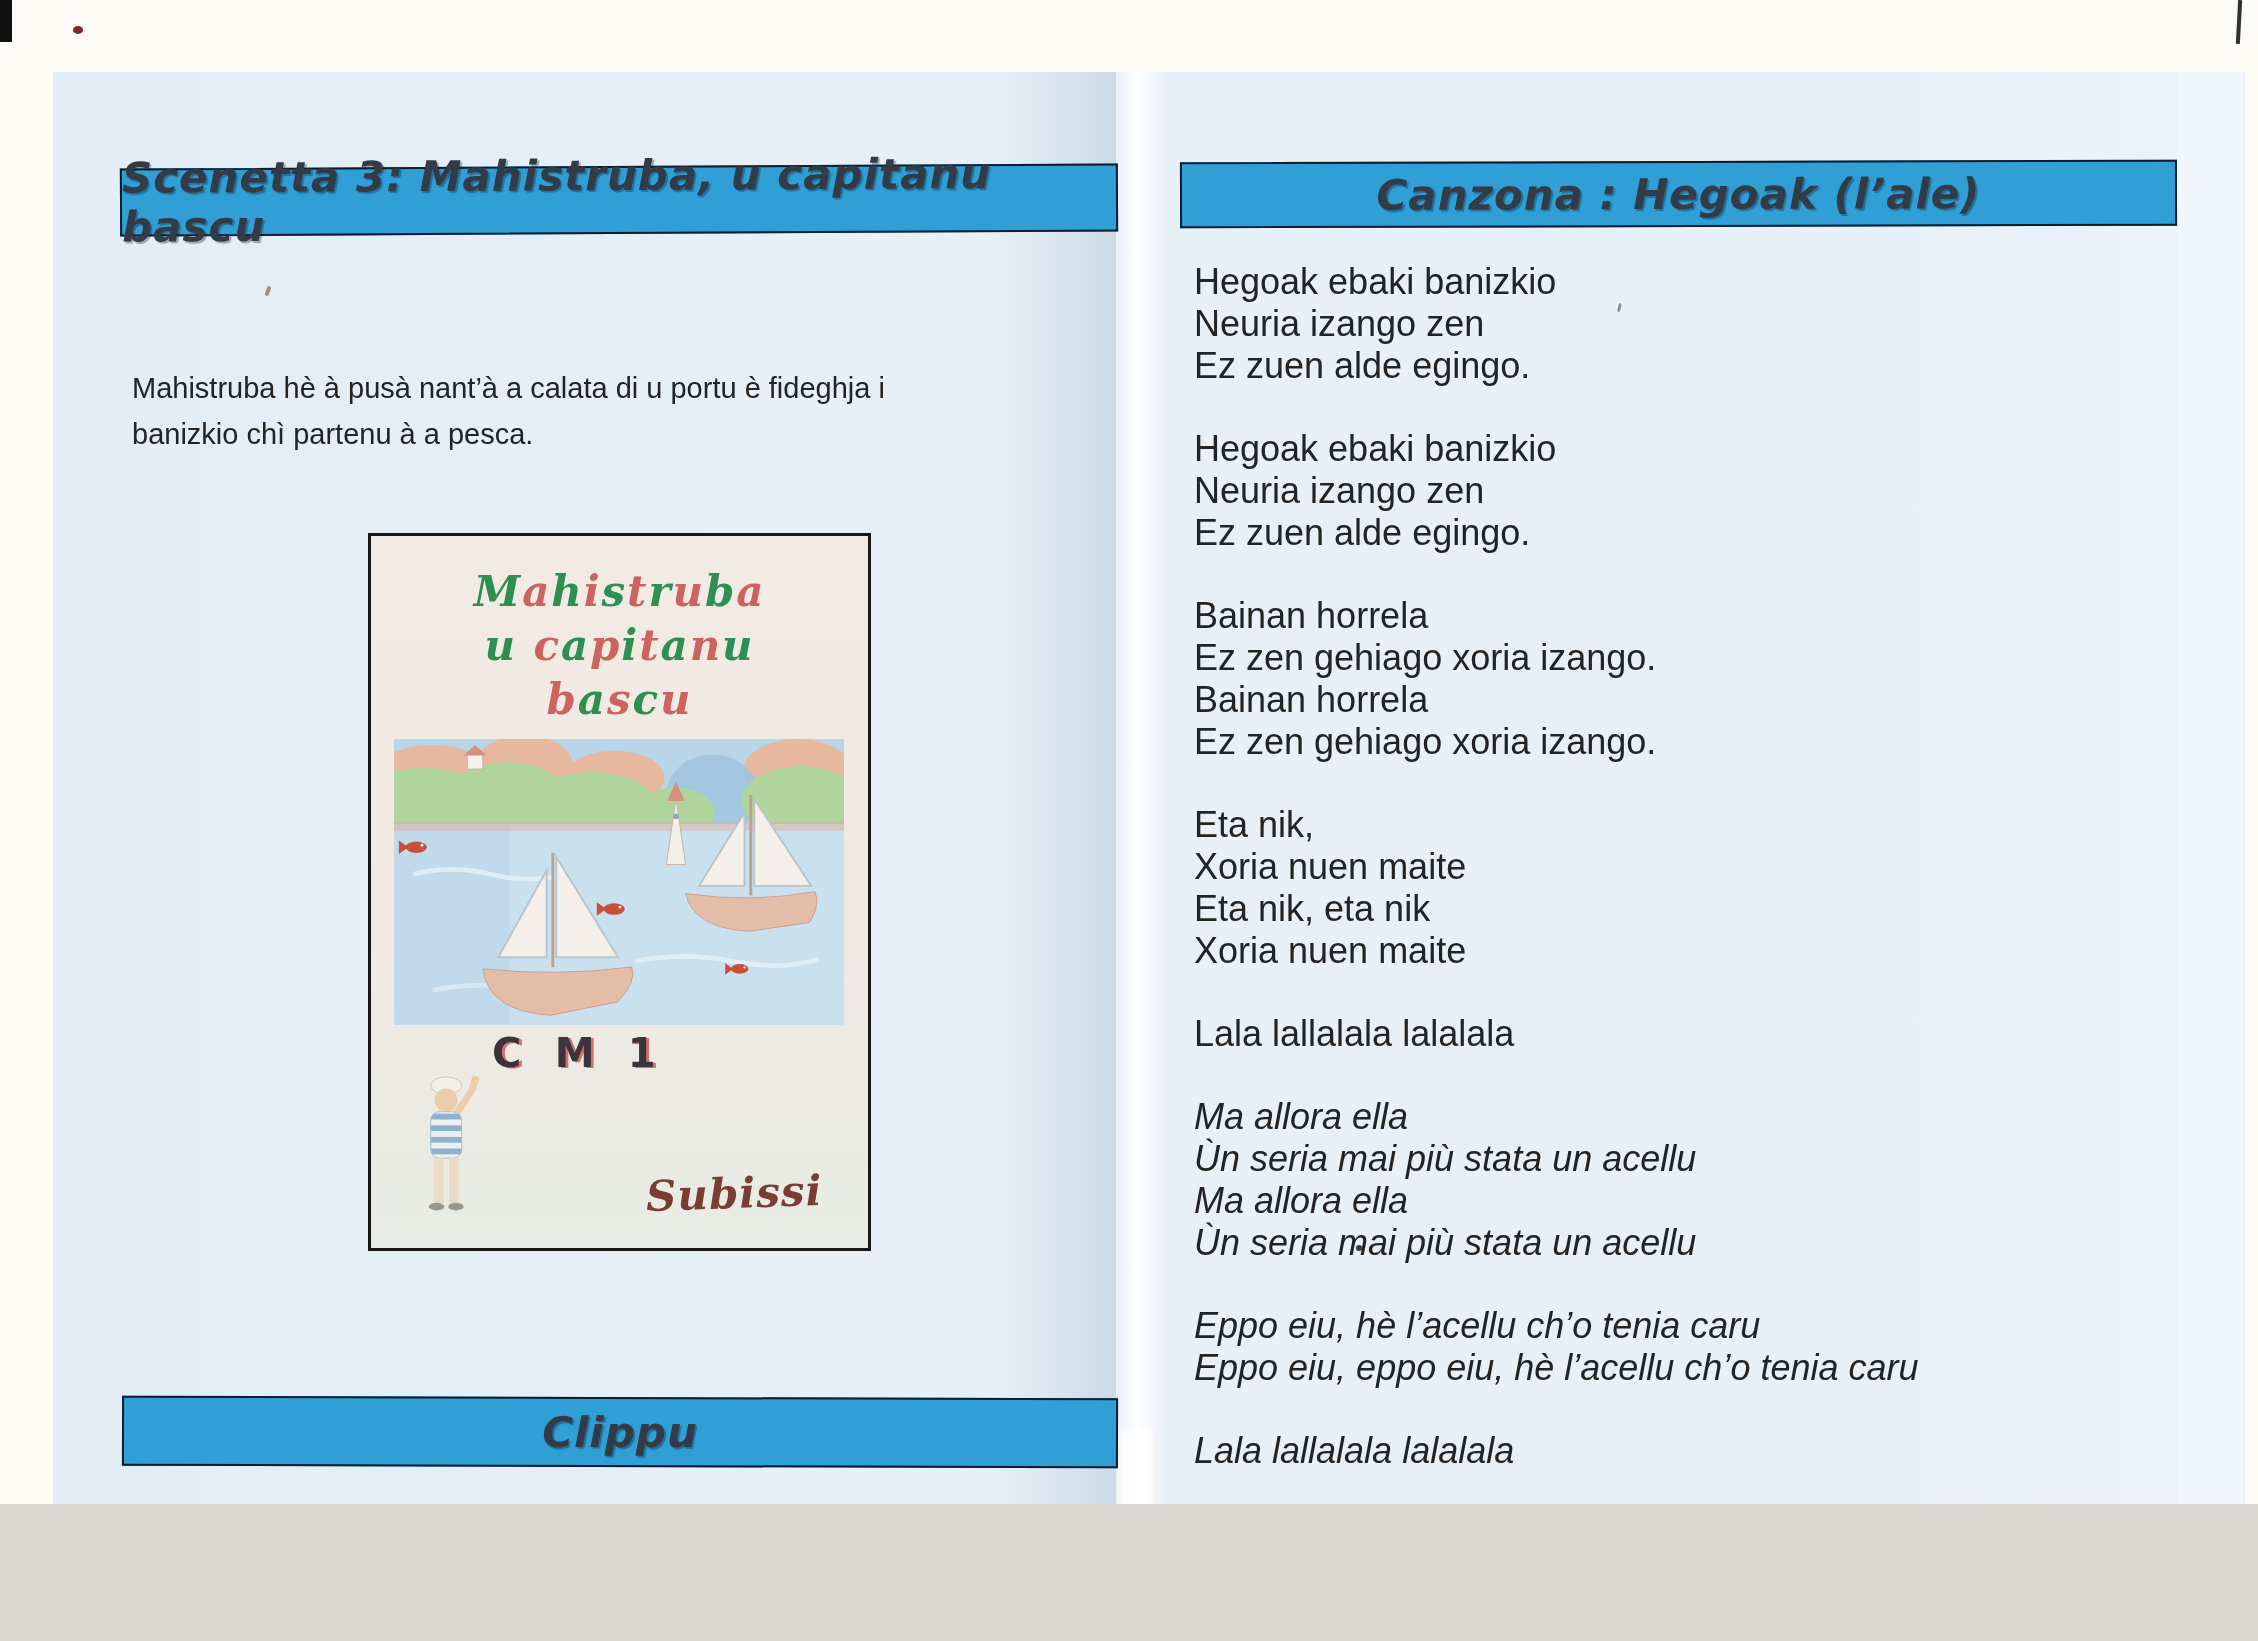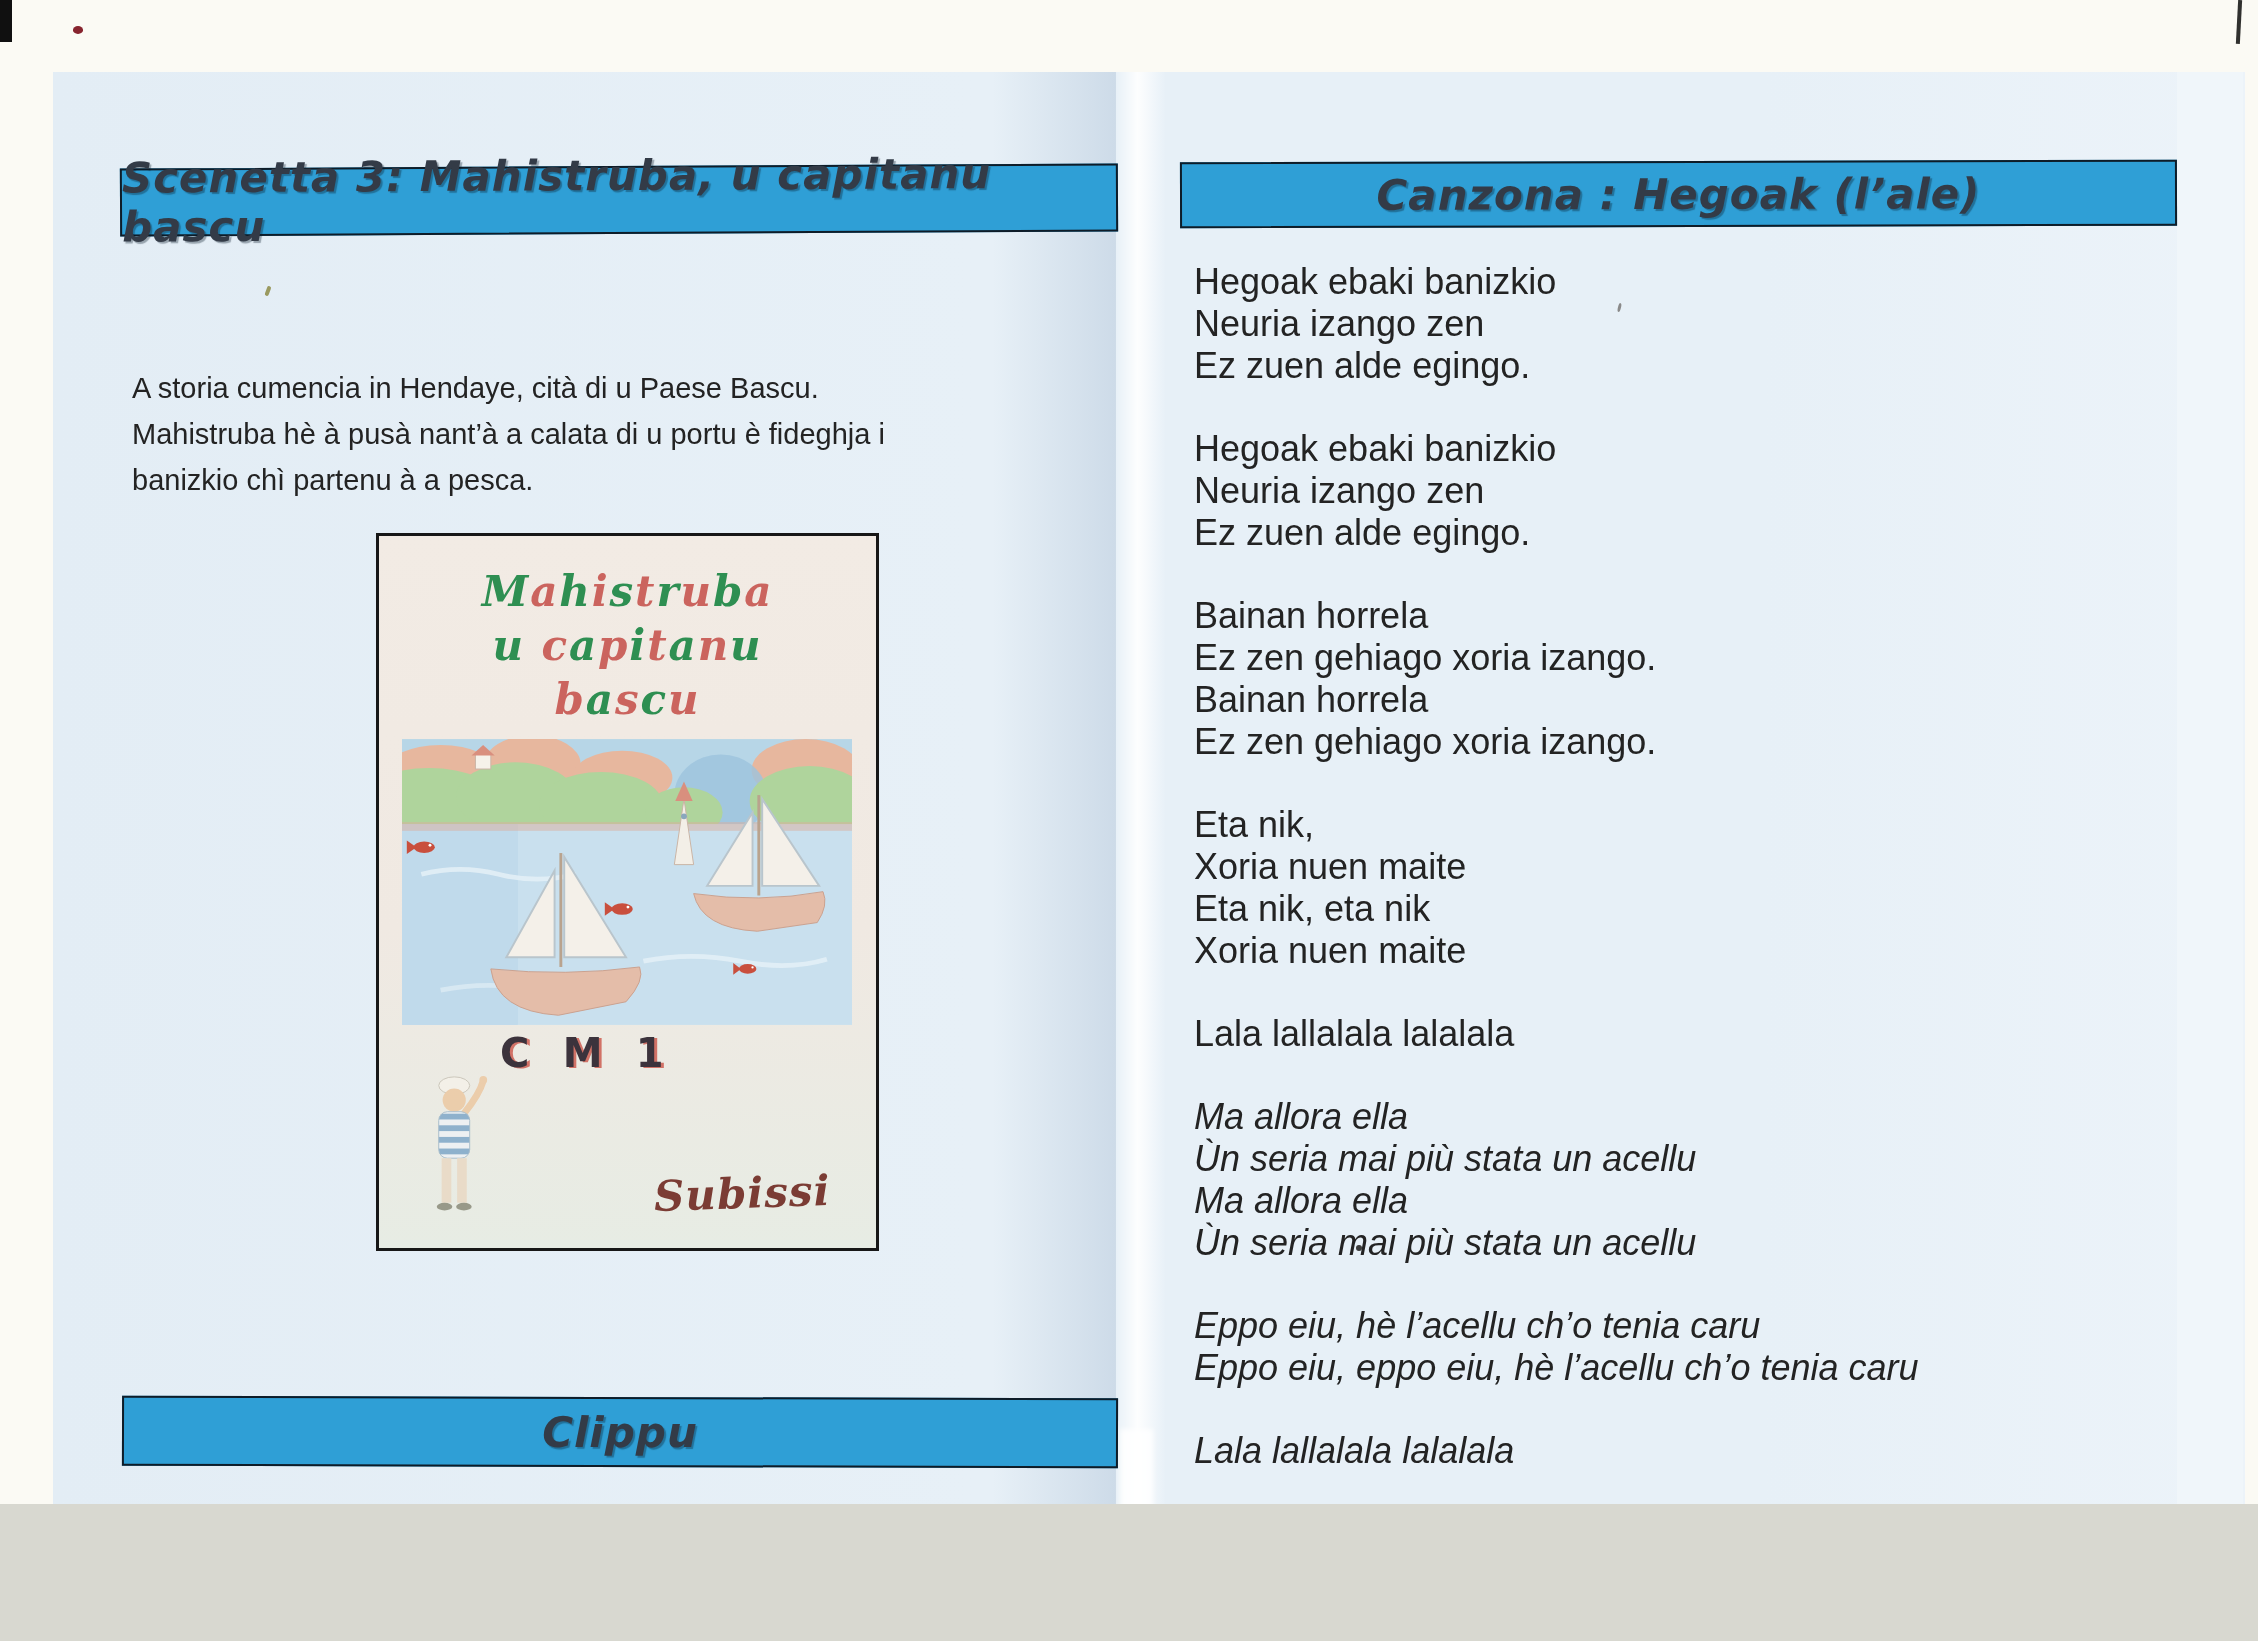"A storia cumencia in Hendaye," div { html: <div>A storia cumencia in Hendaye, cità di u Paese Bascu.</div> -> none }
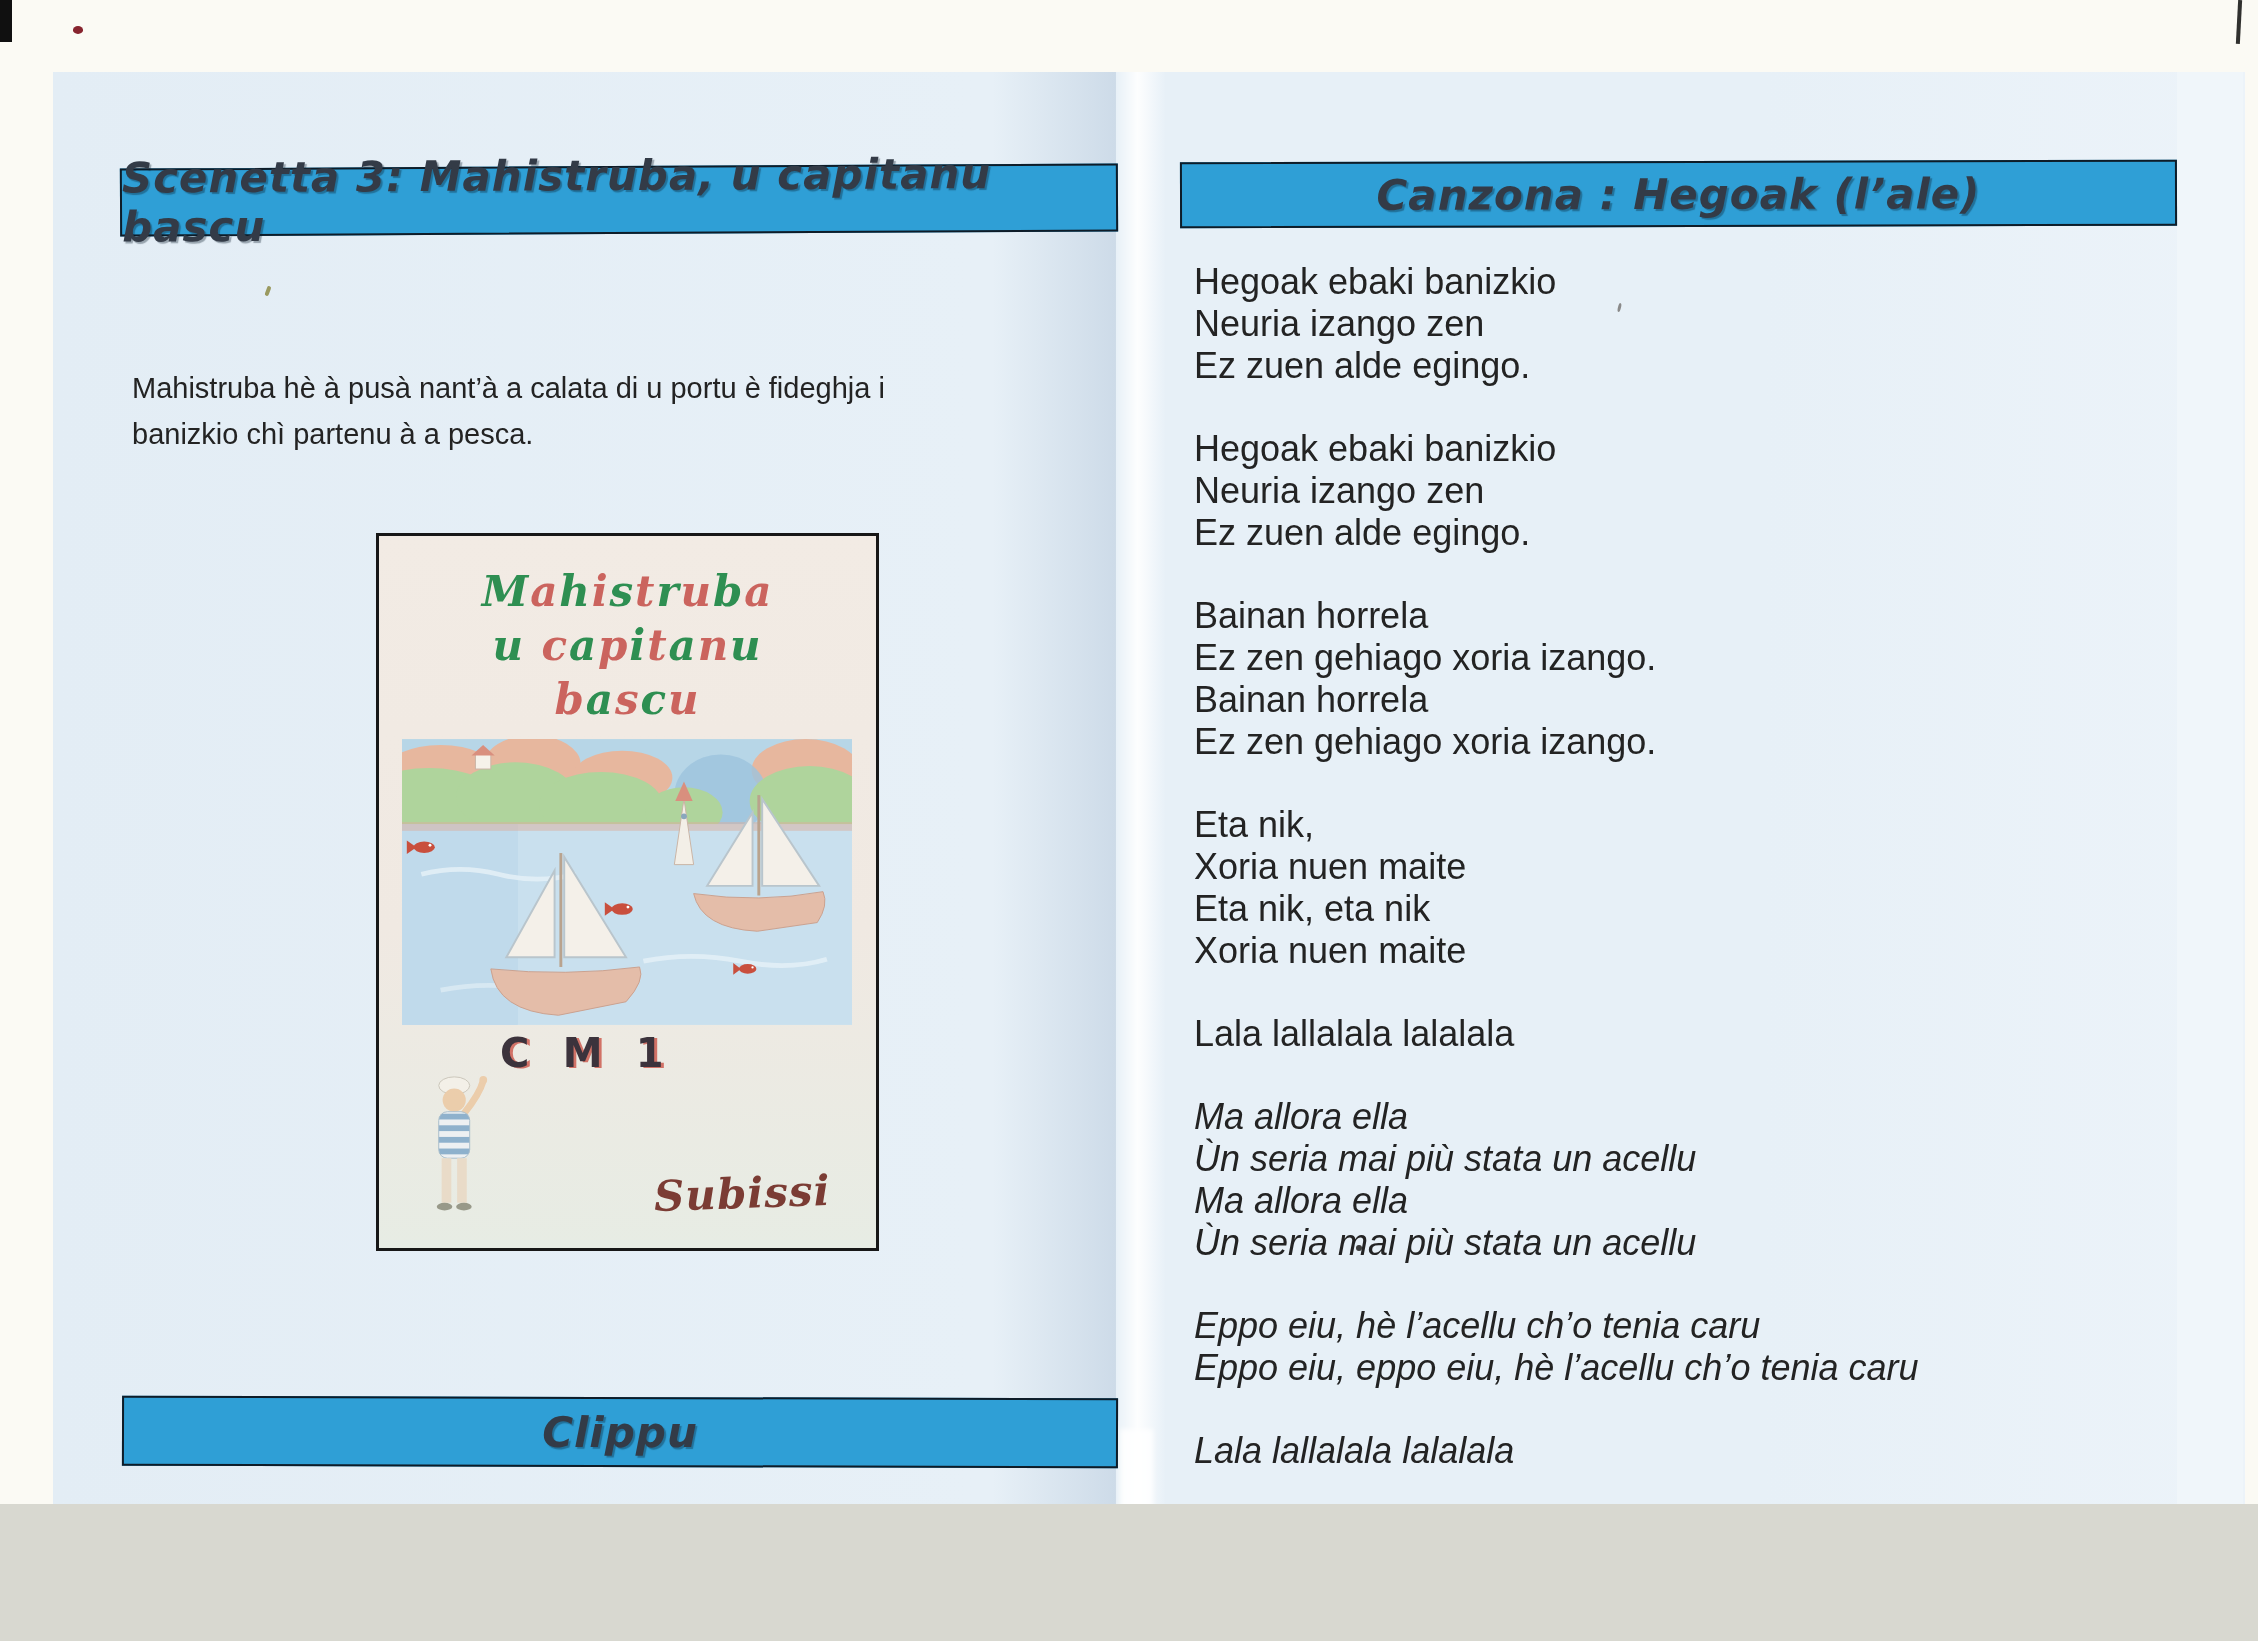"Mahistruba" .drawing-frame { left: 376px -> 368px }
